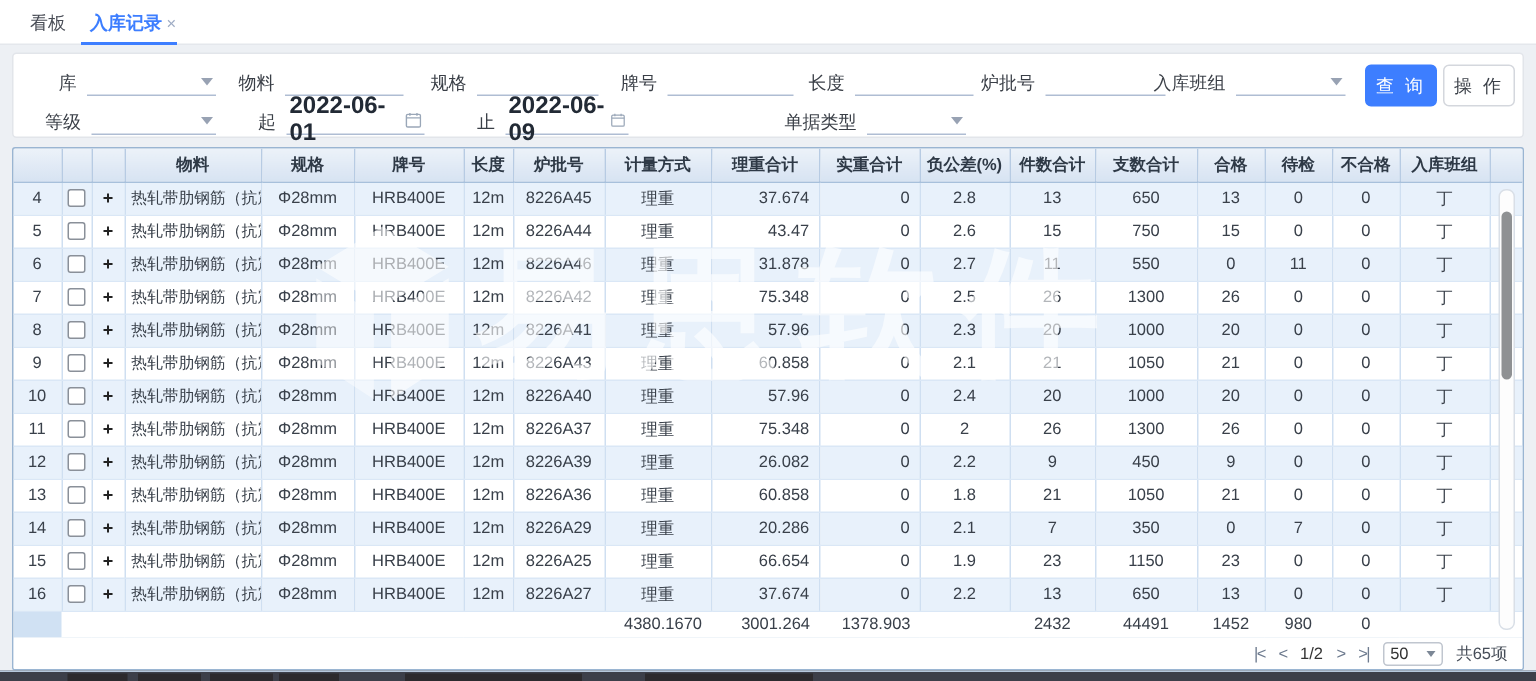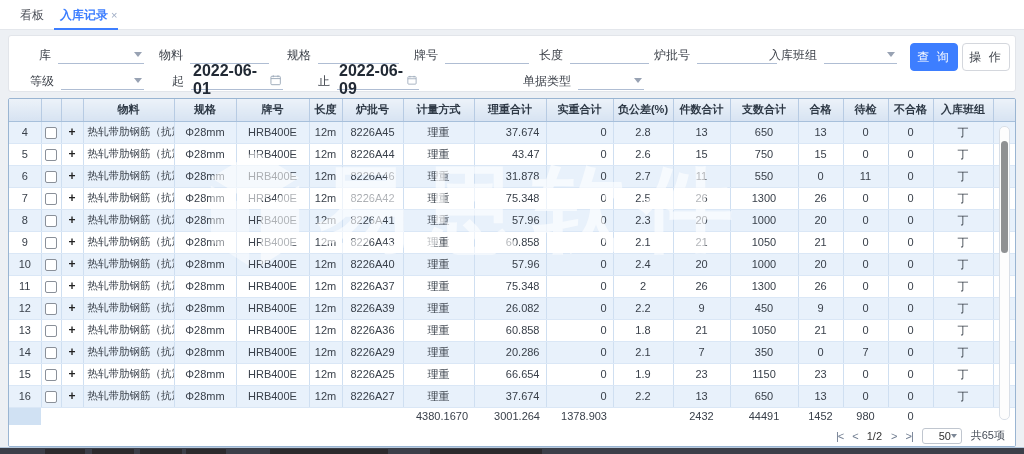"50" .pg-size { padding: 0 16px -> 0 4px }
